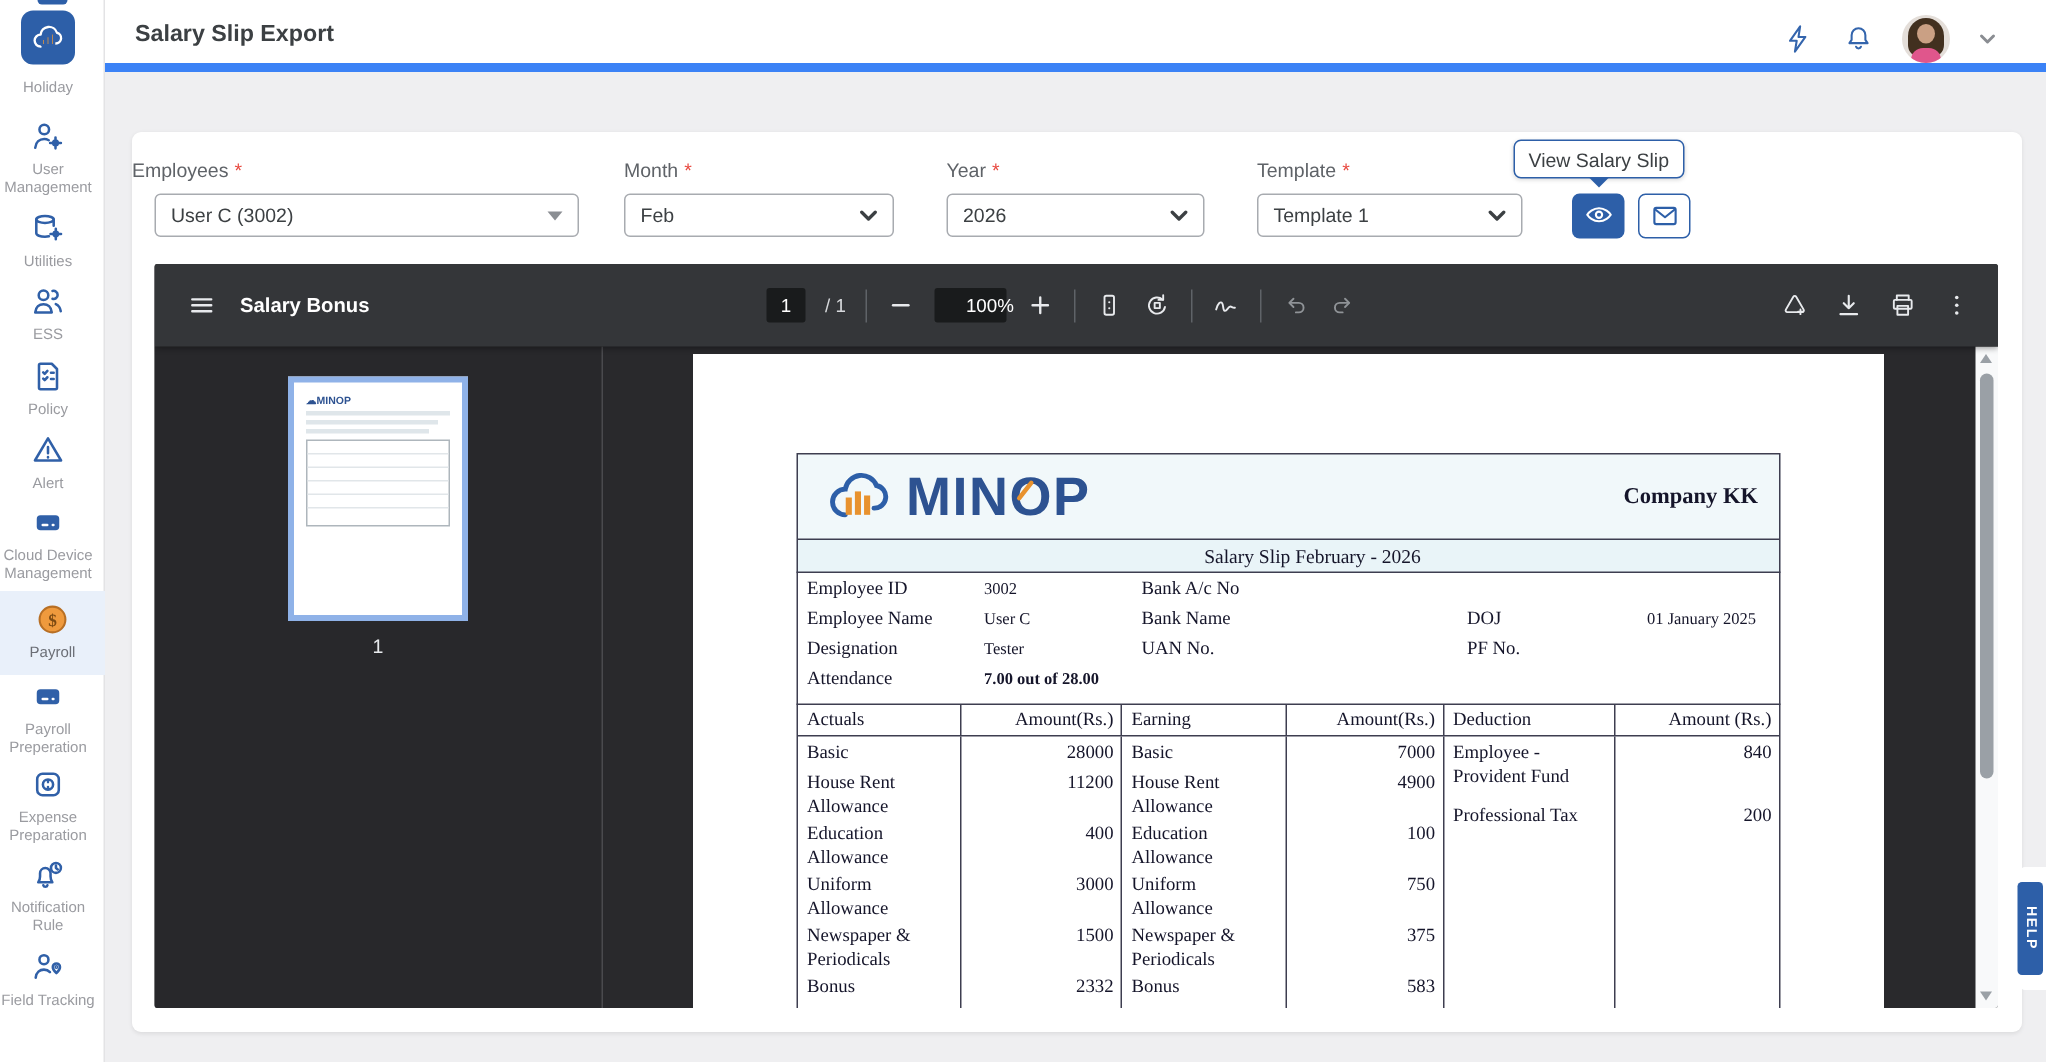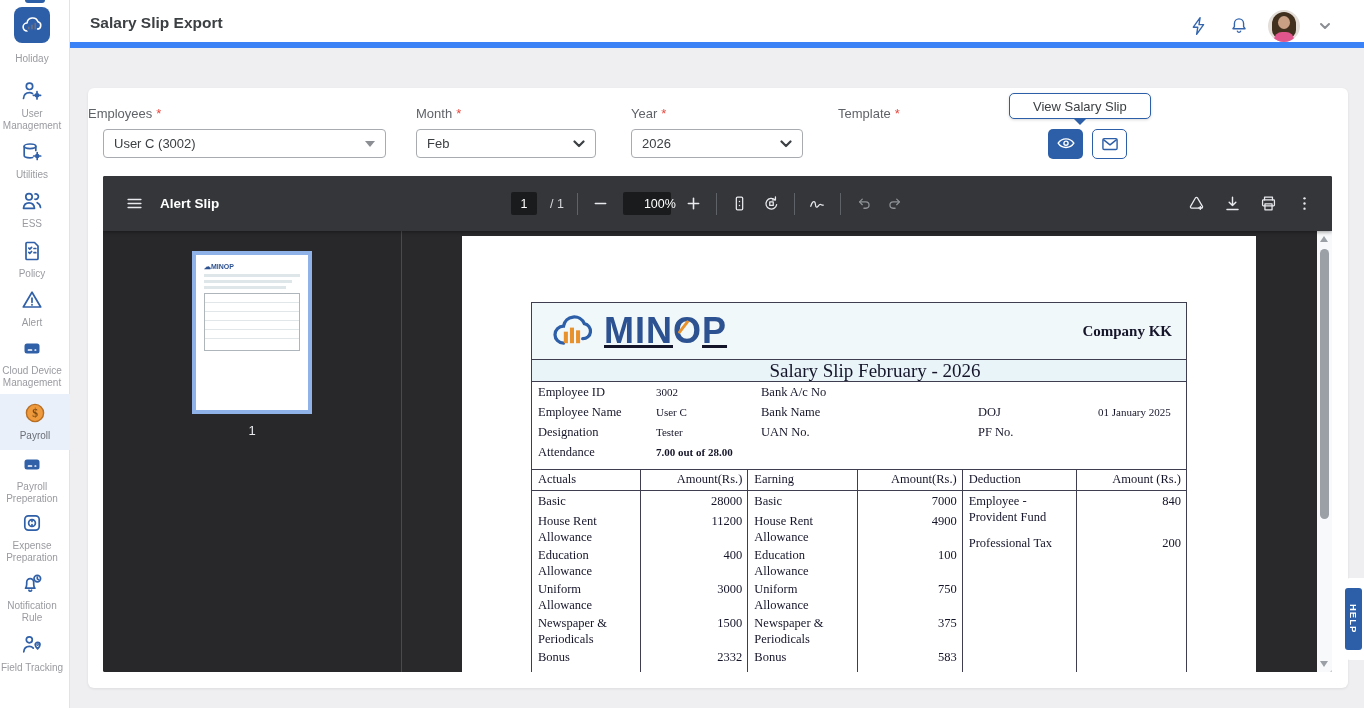"View Salary Slip" .tooltip { padding: 0 23px -> 0 9px }
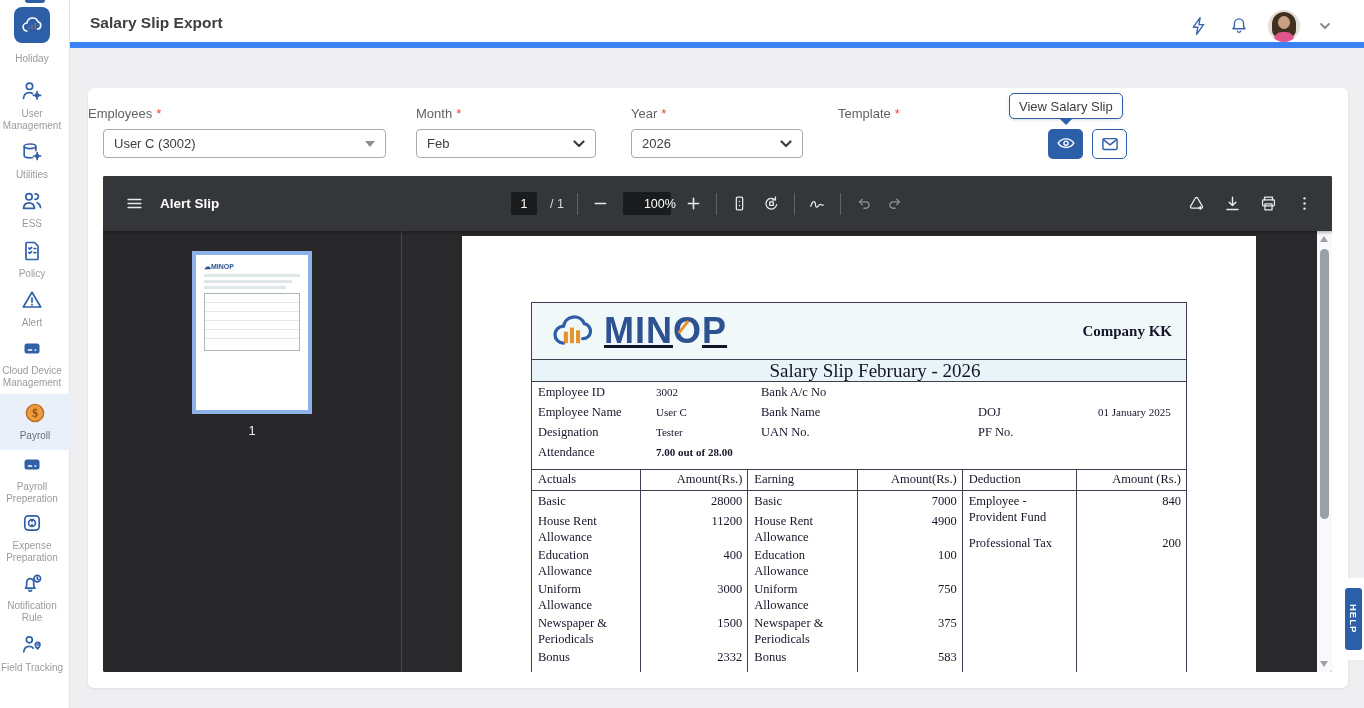"Template 1" div.sel { html: none -> <div> <span>Template 1</span> <svg> <polyline></polyline> </svg> </div> }
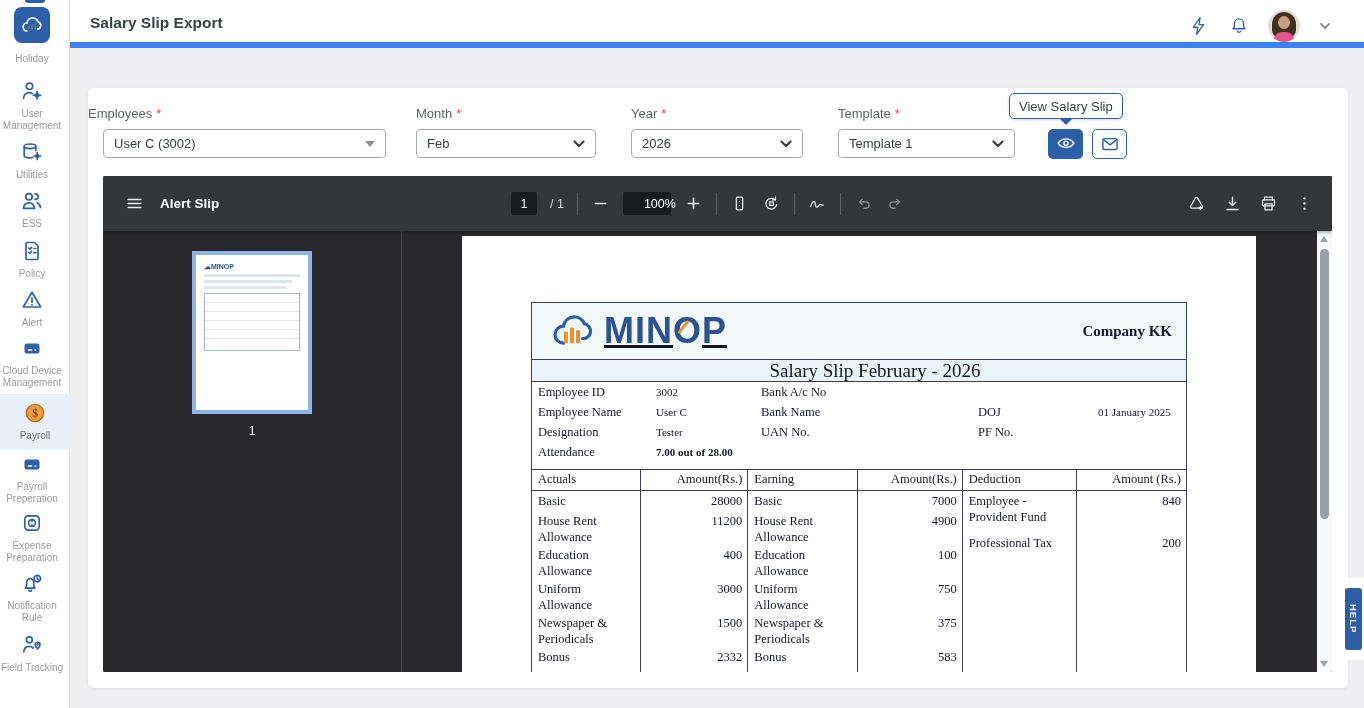"Alert Slip" span.vt-title { text: Alert Slip -> Salary Bonus }
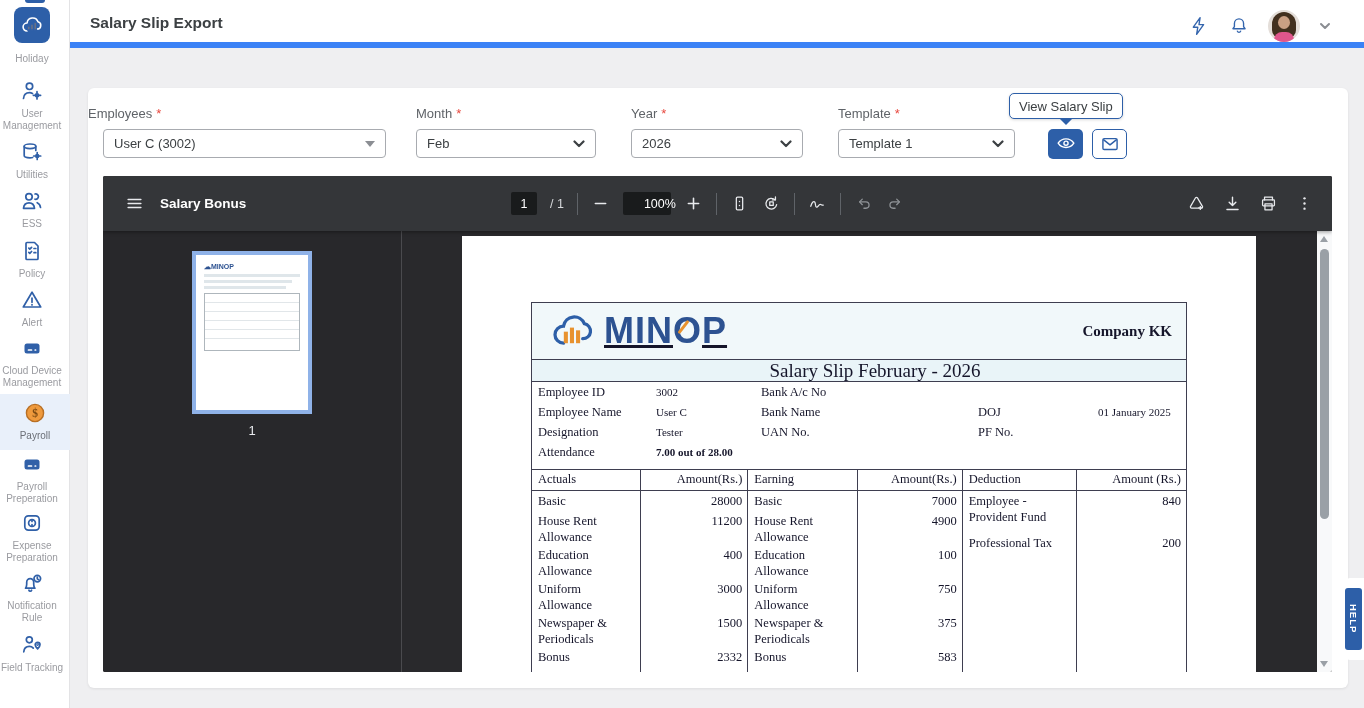"MINOP" .mnp { text-decoration: underline -> none }
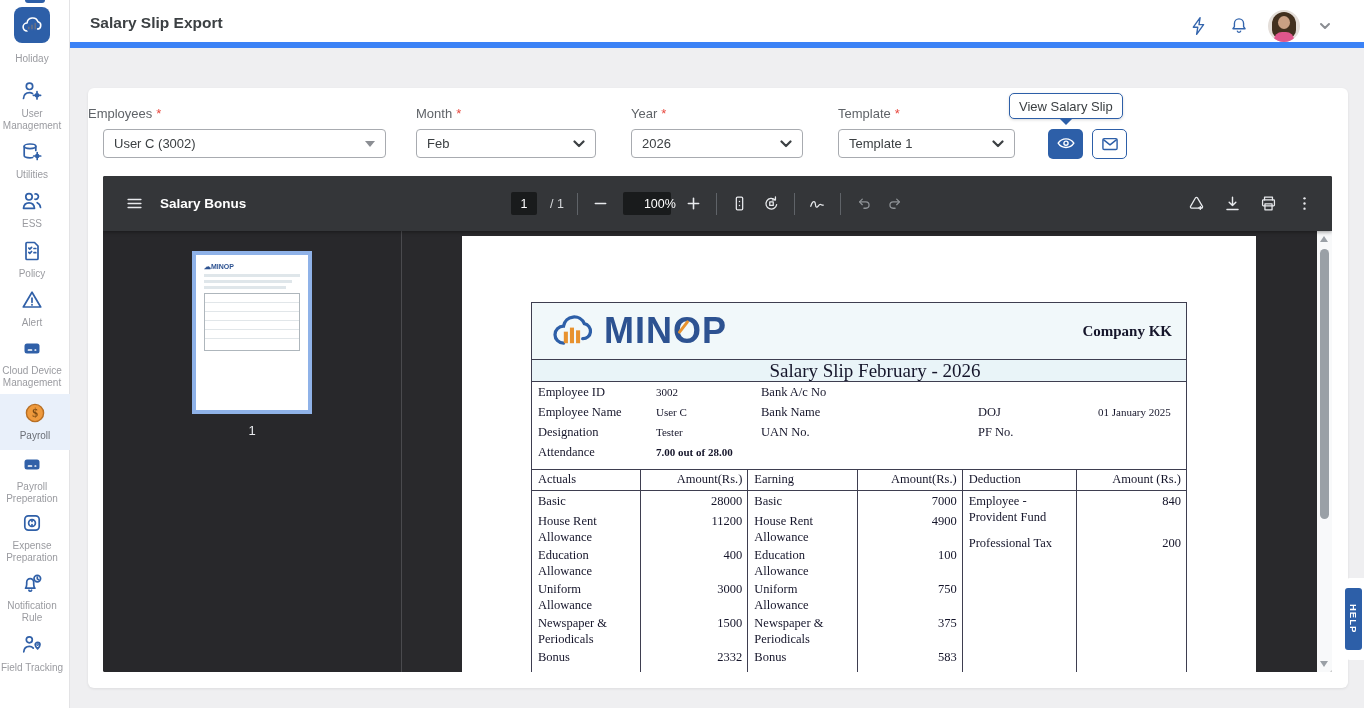"Salary Slip February - 2026" .slip-title { font-size: 19px -> 13px }
